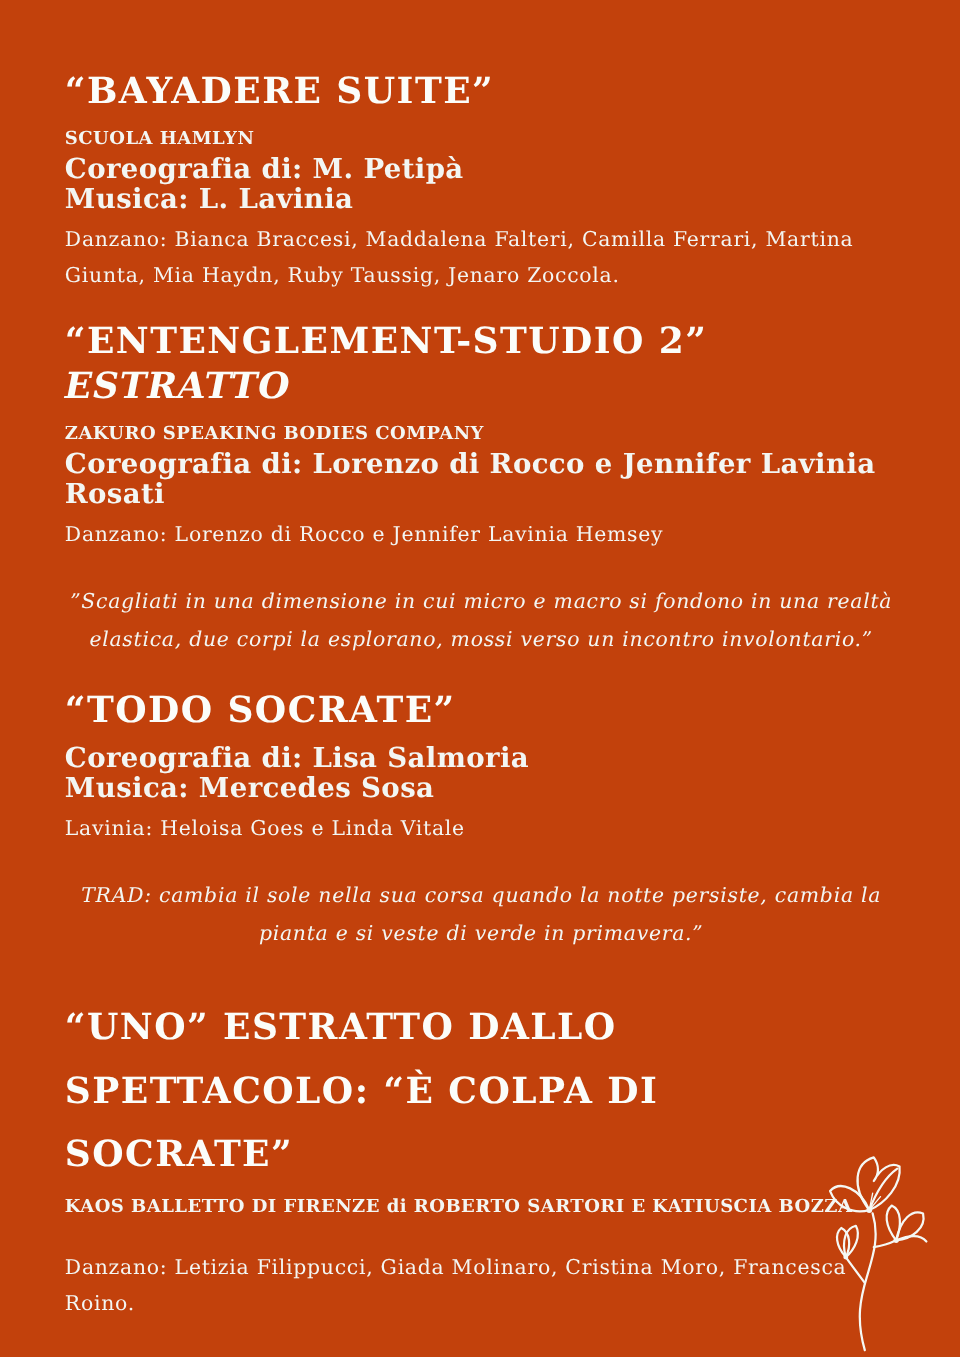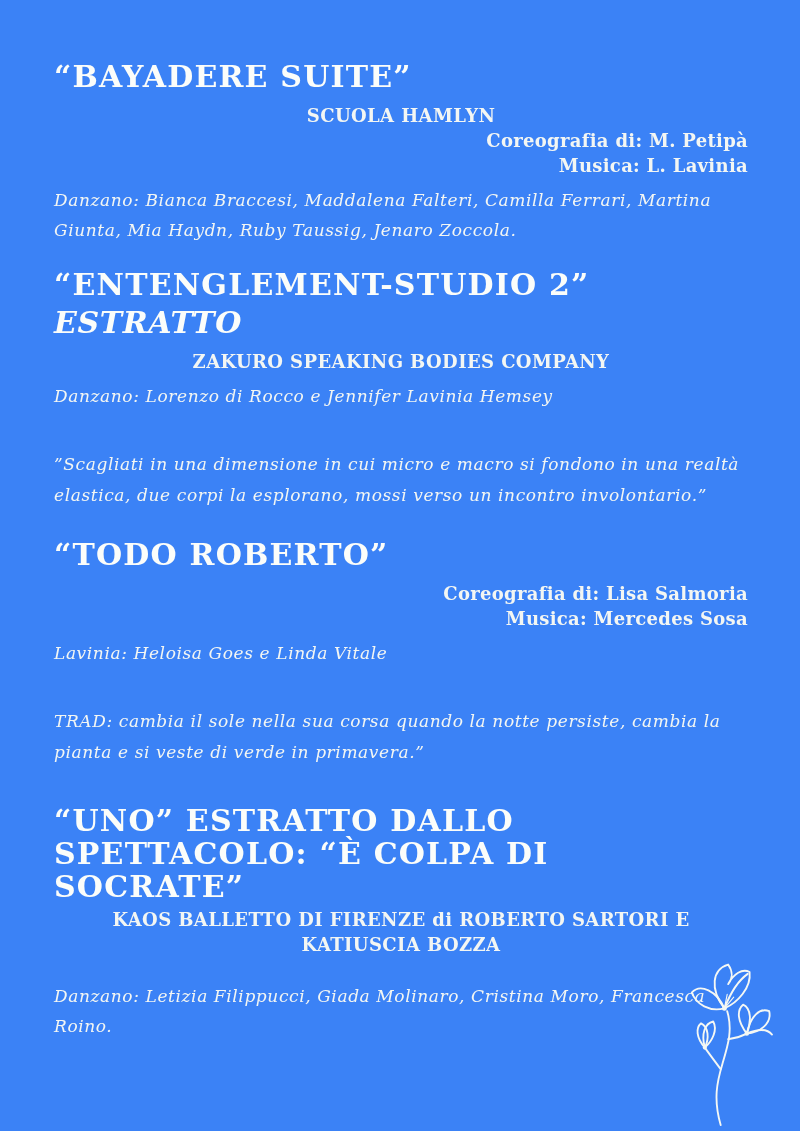"“BAYADERE SUITE”" .page { background: #3b82f6 -> #c2410c }
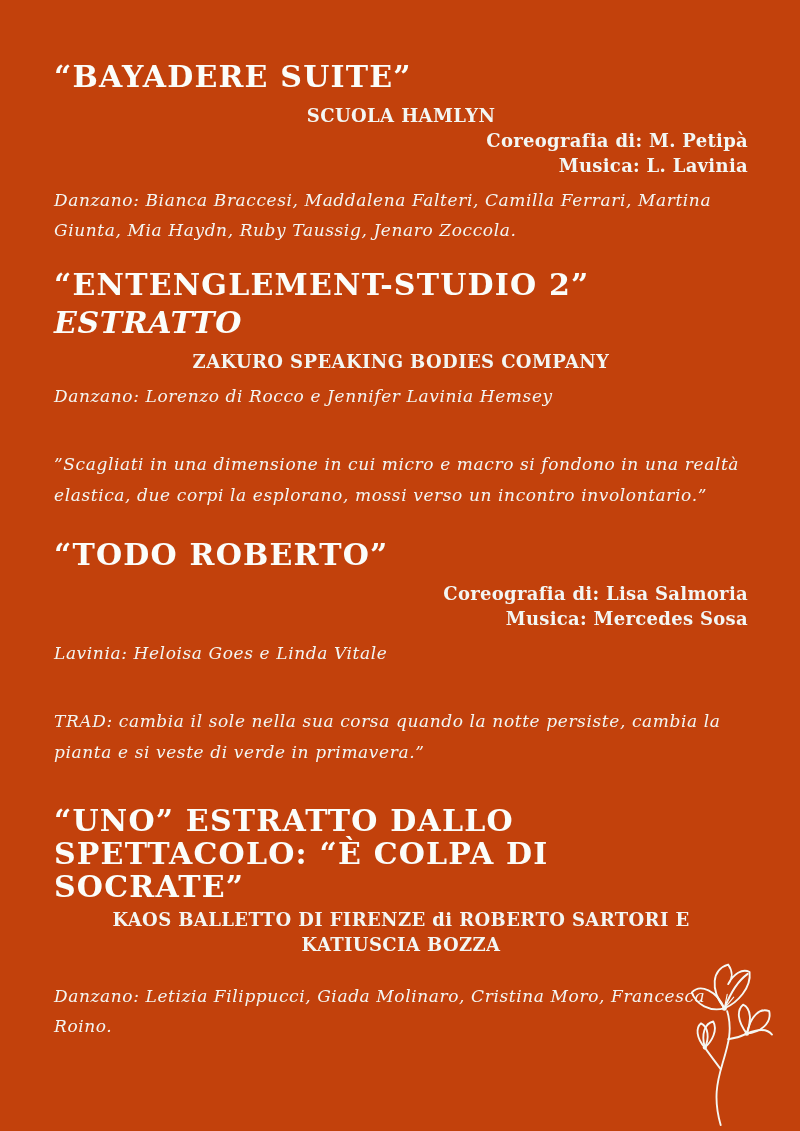"SCUOLA HAMLYN" .company-line { font-size: 18px -> 15px; text-align: center -> none }
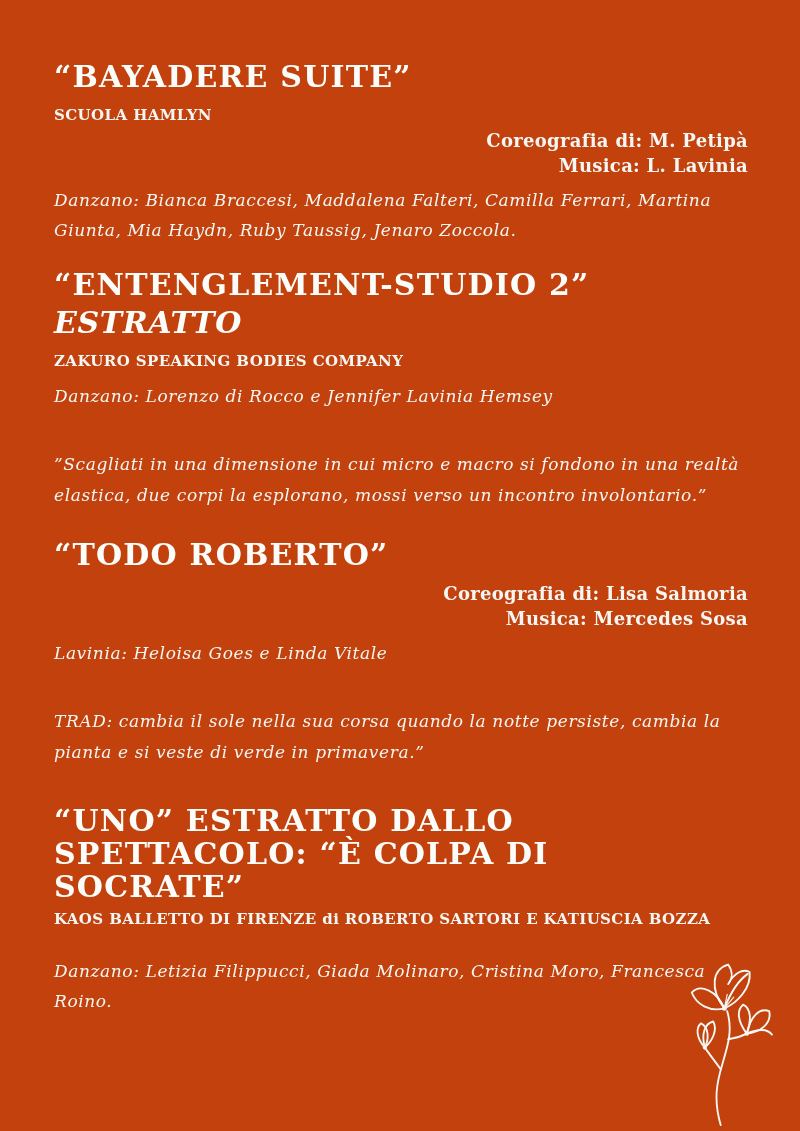"Coreografia di: M. Petipà" .label-line { font-size: 18px -> 23px; text-align: right -> none }
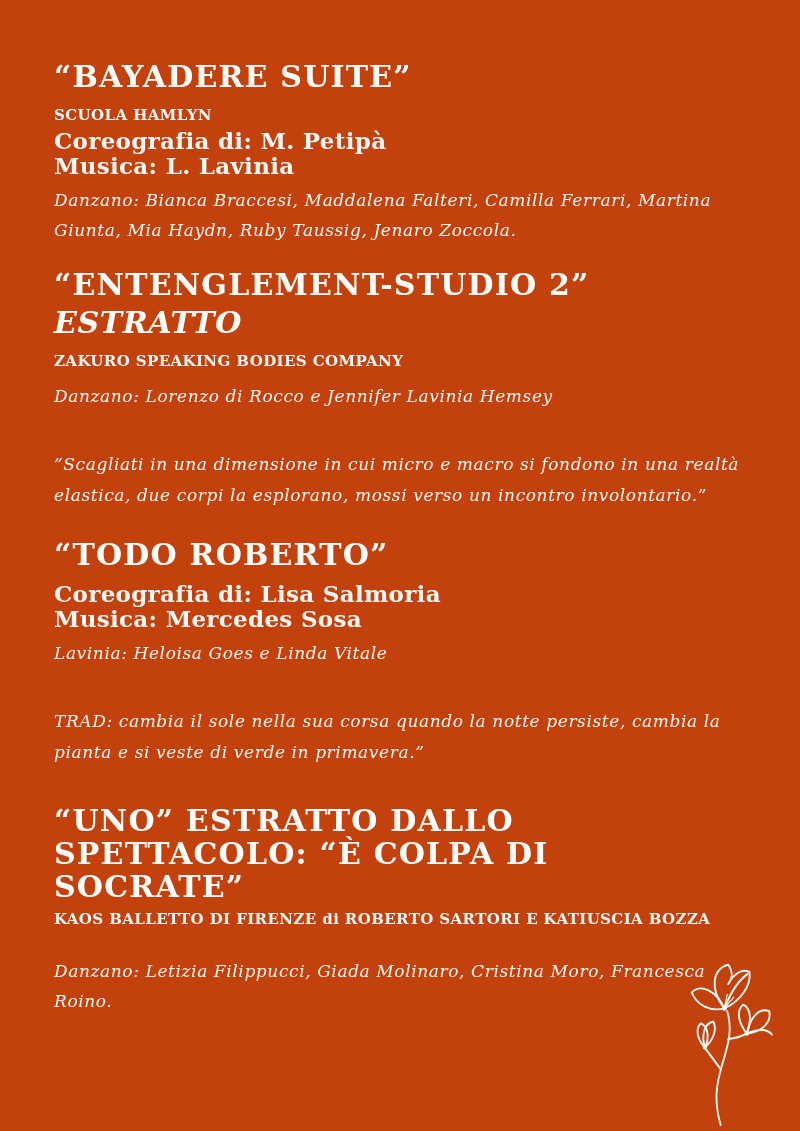"Danzano: Bianca Braccesi, Maddalena" .dancers-line { font-style: italic -> none }
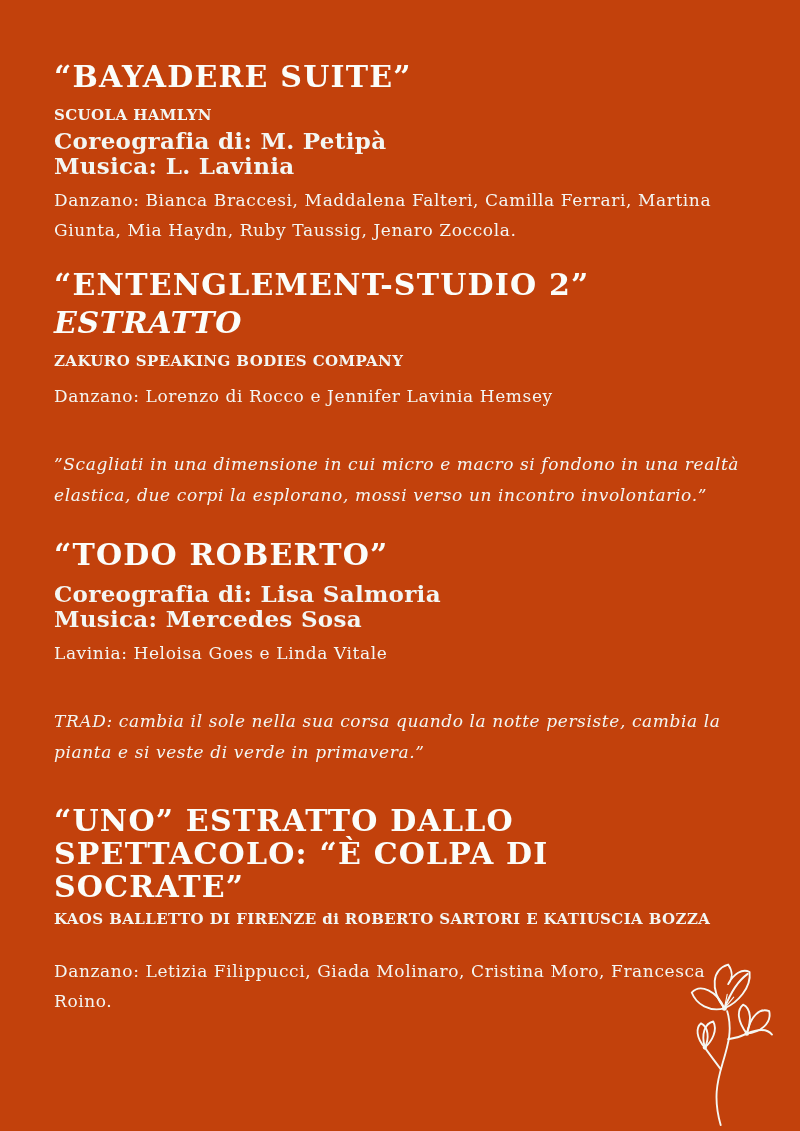"Coreografia di: Lorenzo di Rocco" div.label-line { html: none -> <div>Coreografia di: Lorenzo di Rocco e Jennifer Lavinia Rosati</div> }
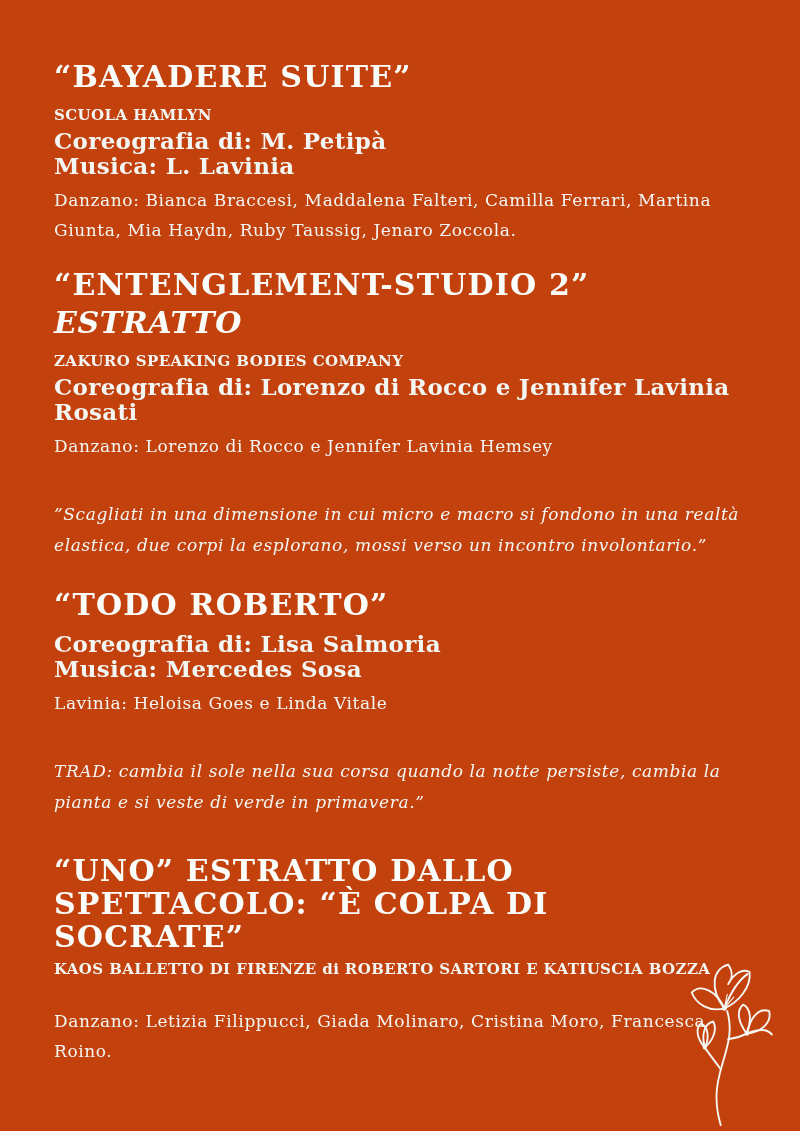"”Scagliati in una dimensione in" .quote-block { margin: 38px 0 25px 0 -> 26px 0 25px 0; text-align: none -> center }
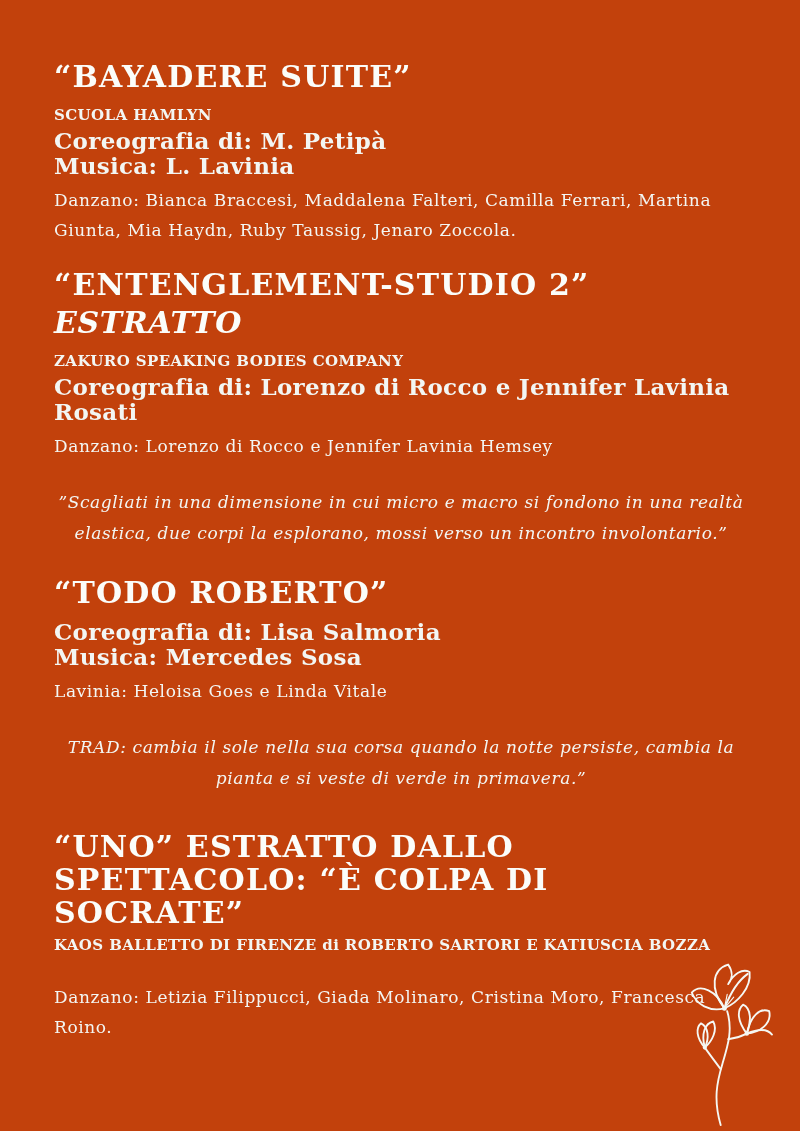"“TODO ROBERTO”" h1.piece-title { text: ROBERTO -> SOCRATE }
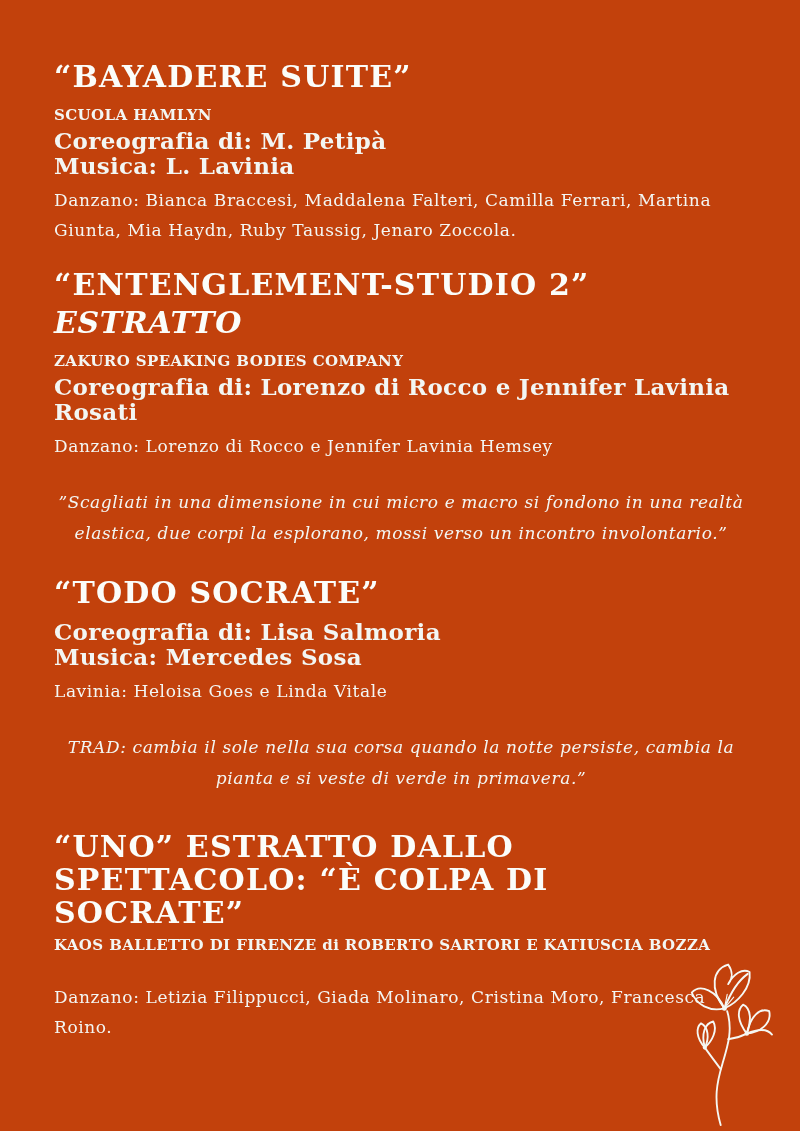"“UNO” ESTRATTO DALLO SPETTACOLO: “È" .piece-title.two-line { line-height: 33px -> 53px }
